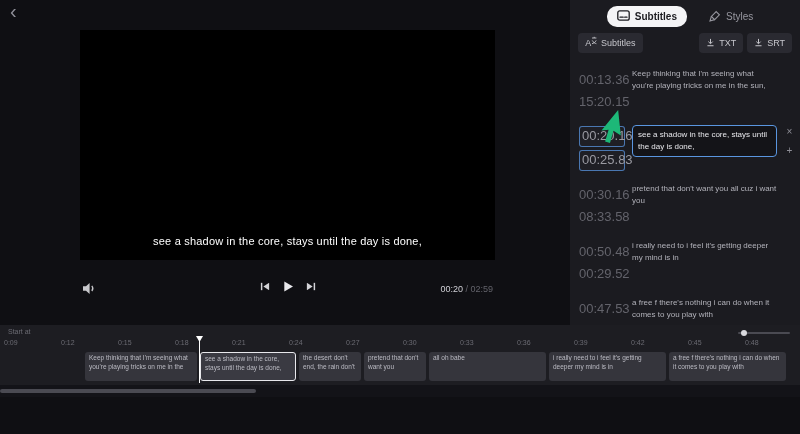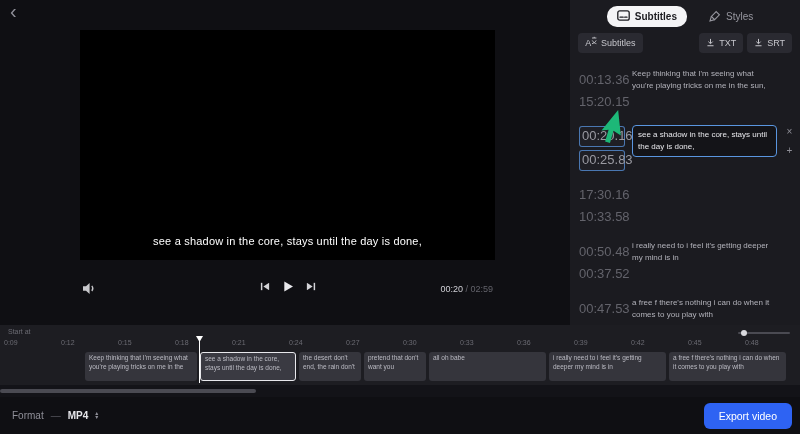"17:30.16" div { text: 17:30.16 -> 00:30.16 }
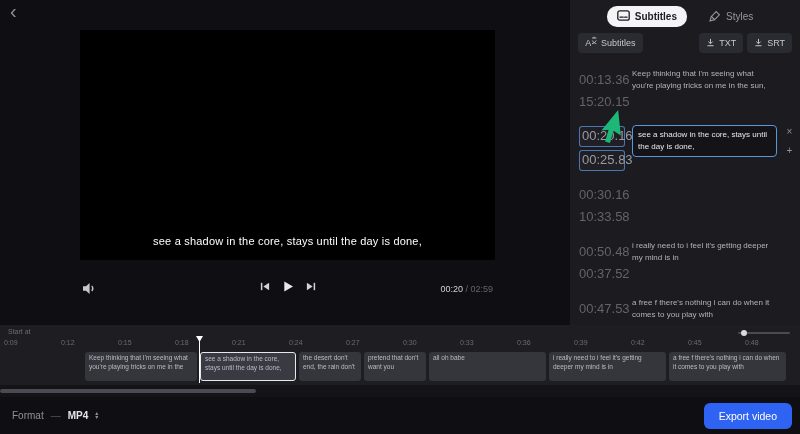"pretend that don't want you all" div.sub-text { html: none -> <div>pretend that don't want you all cuz i want you</div> }
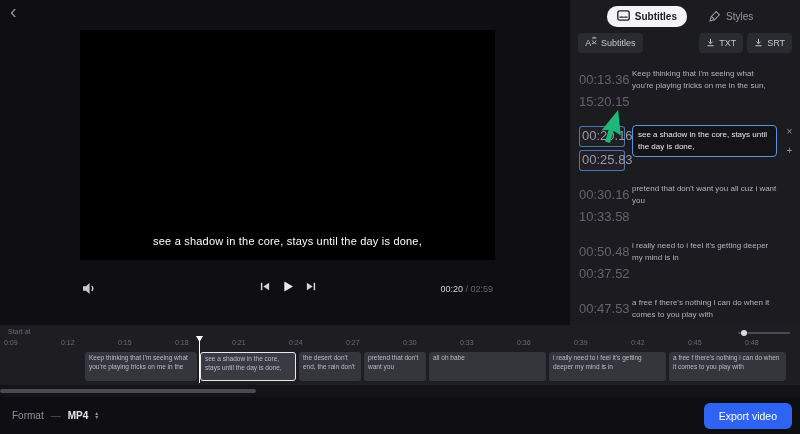"10:33.58" div { text: 10:33.58 -> 08:33.58 }
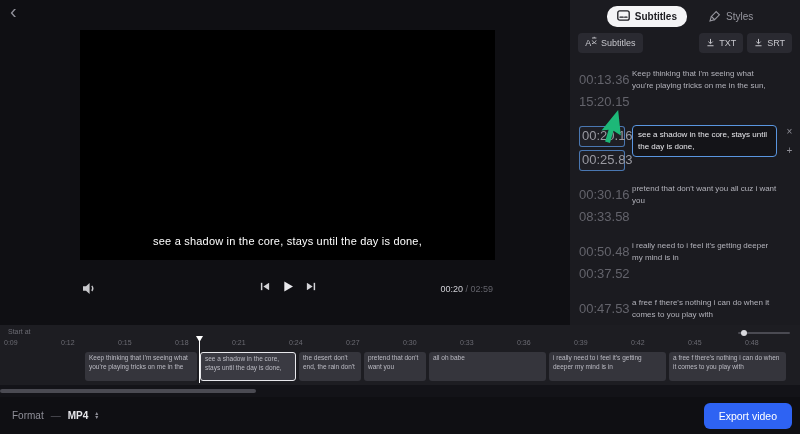"00:37.52" div { text: 00:37.52 -> 00:29.52 }
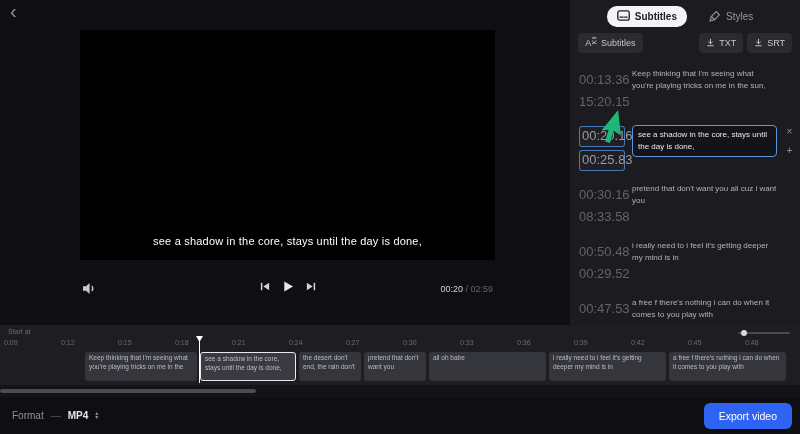"Format" div.footer { html: <div> <div> <span>Format</span> <span>—</span> <span>MP4</span> <span> <span>▴</span> <span>▾</span> </span> </div> <div>Export video</div> </div> -> none }
